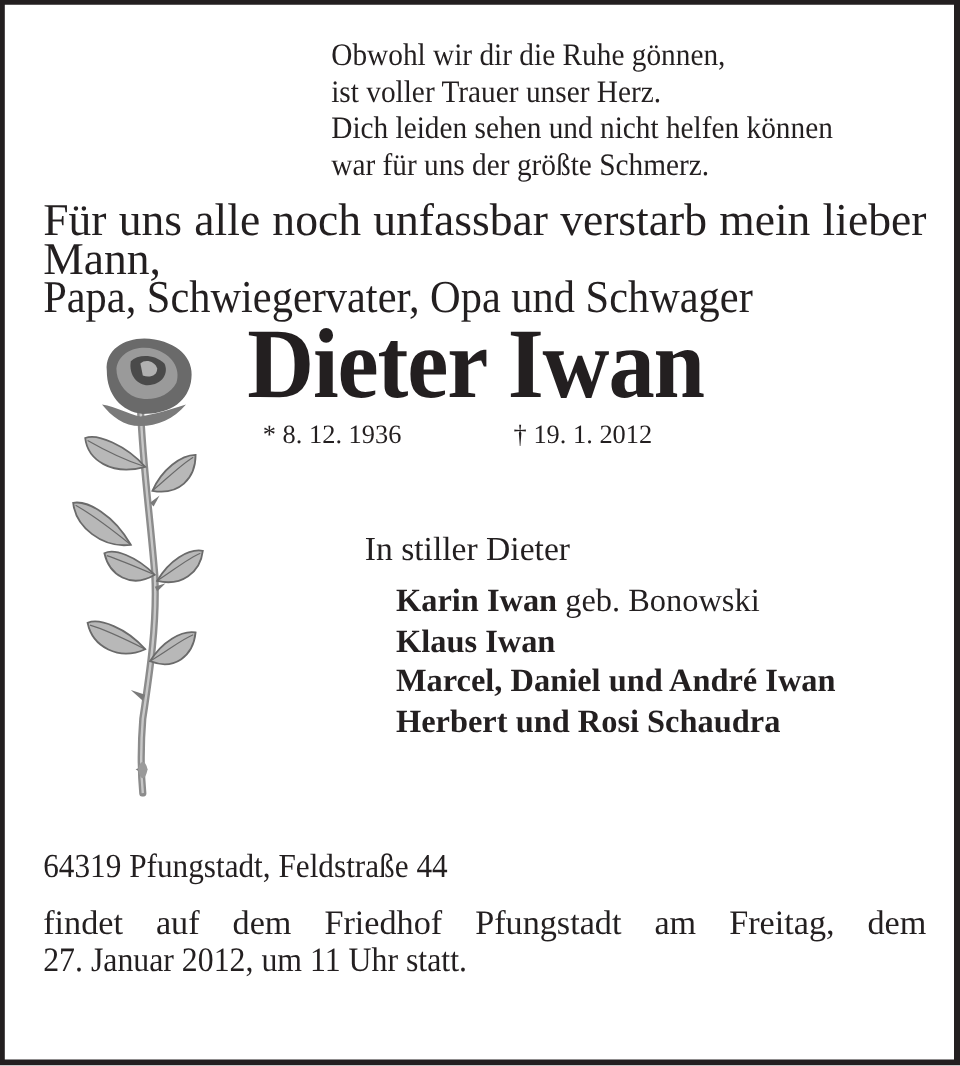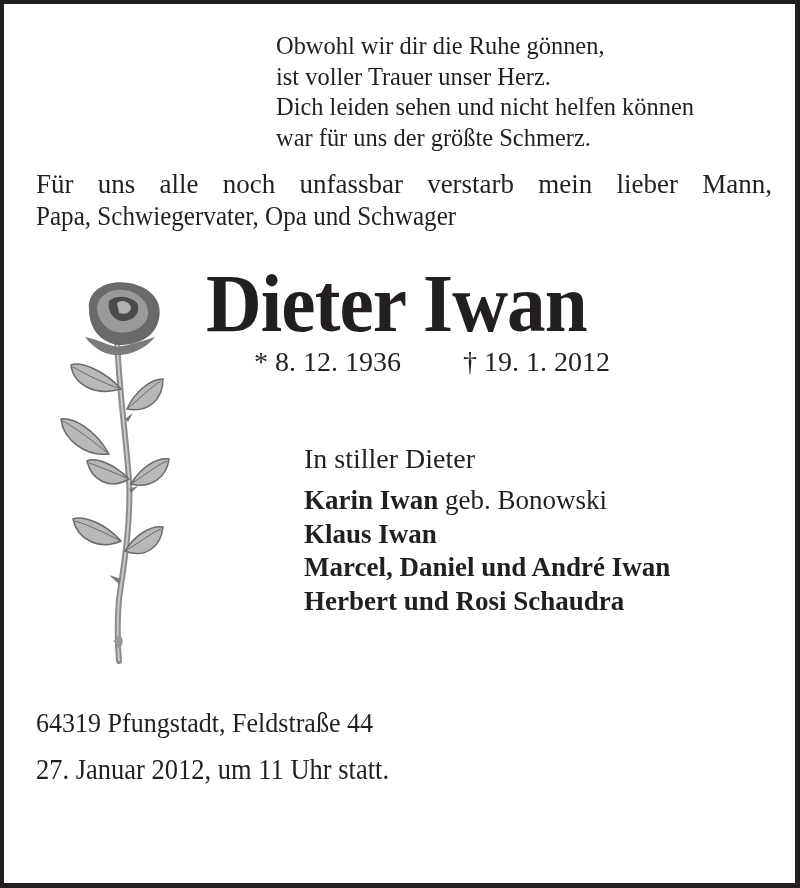"Für uns alle noch unfassbar" .intro { font-size: 27px -> 38px }
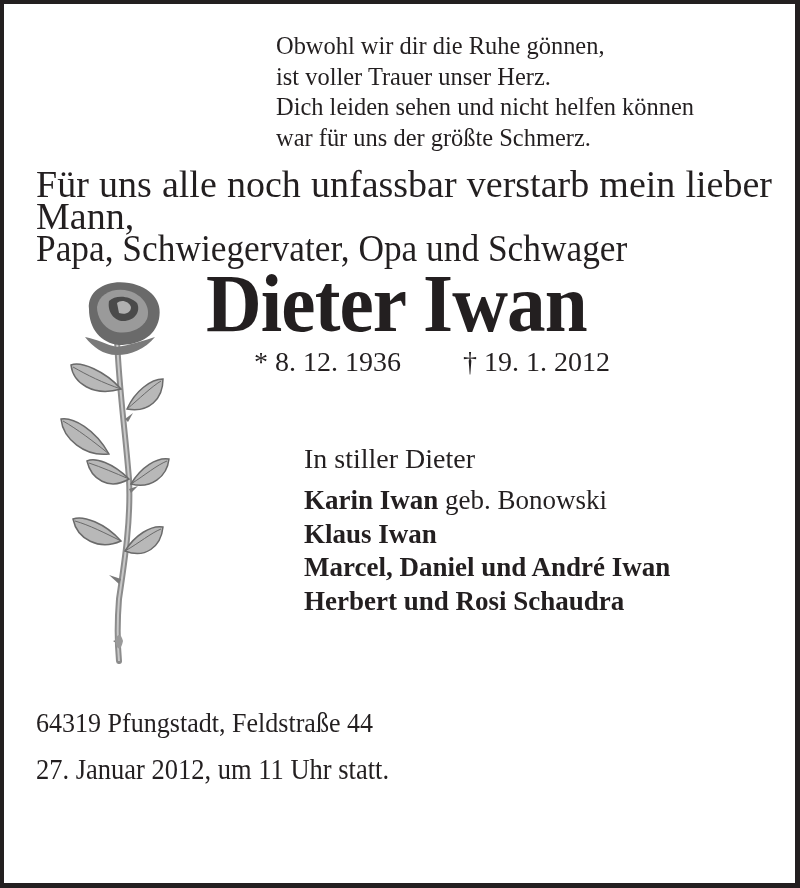"* 8. 12. 1936 †" .dates { font-size: 28px -> 22px; margin-left: 35px -> none }
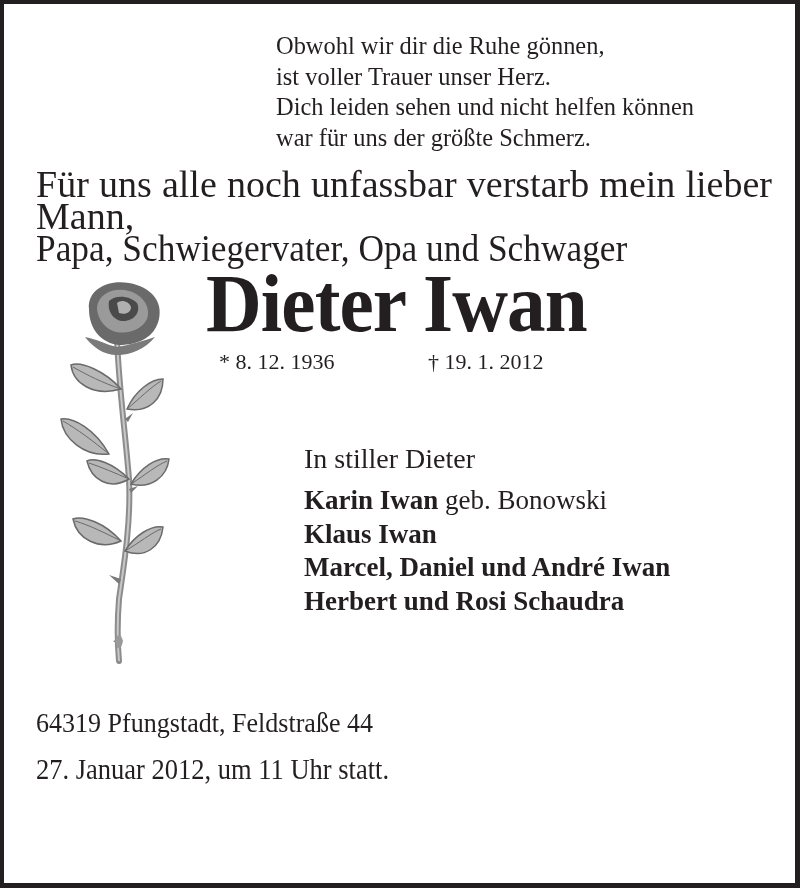"Karin Iwan" .family b { margin-left: none -> 26px }
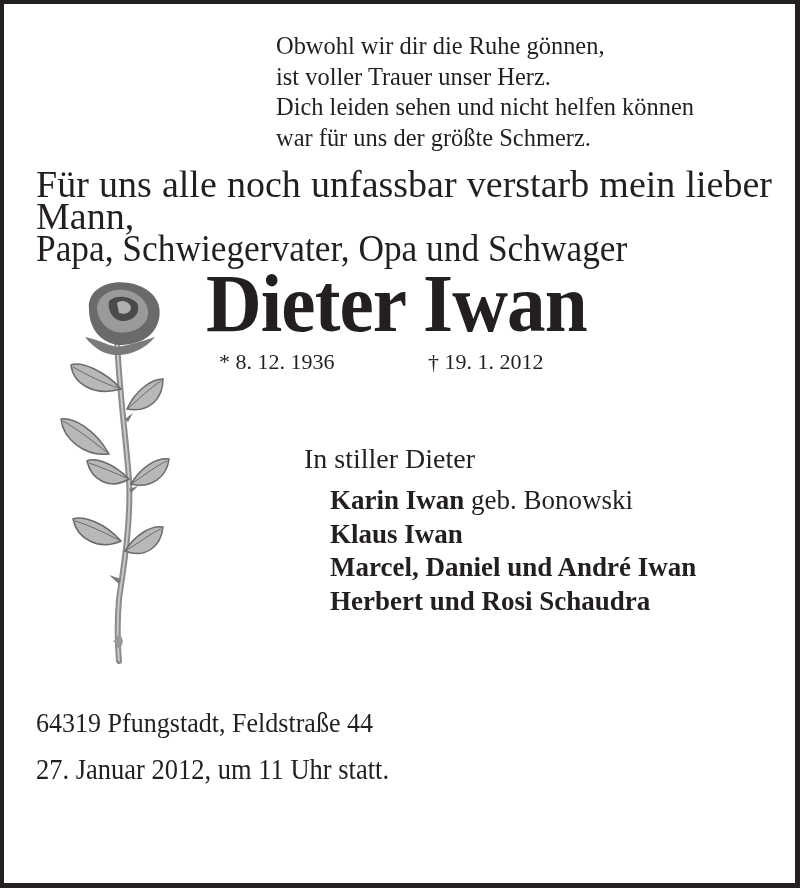"findet auf dem Friedhof Pfungstadt" div.j { html: none -> <div>findet auf dem Friedhof Pfungstadt am Freitag, dem</div> }
